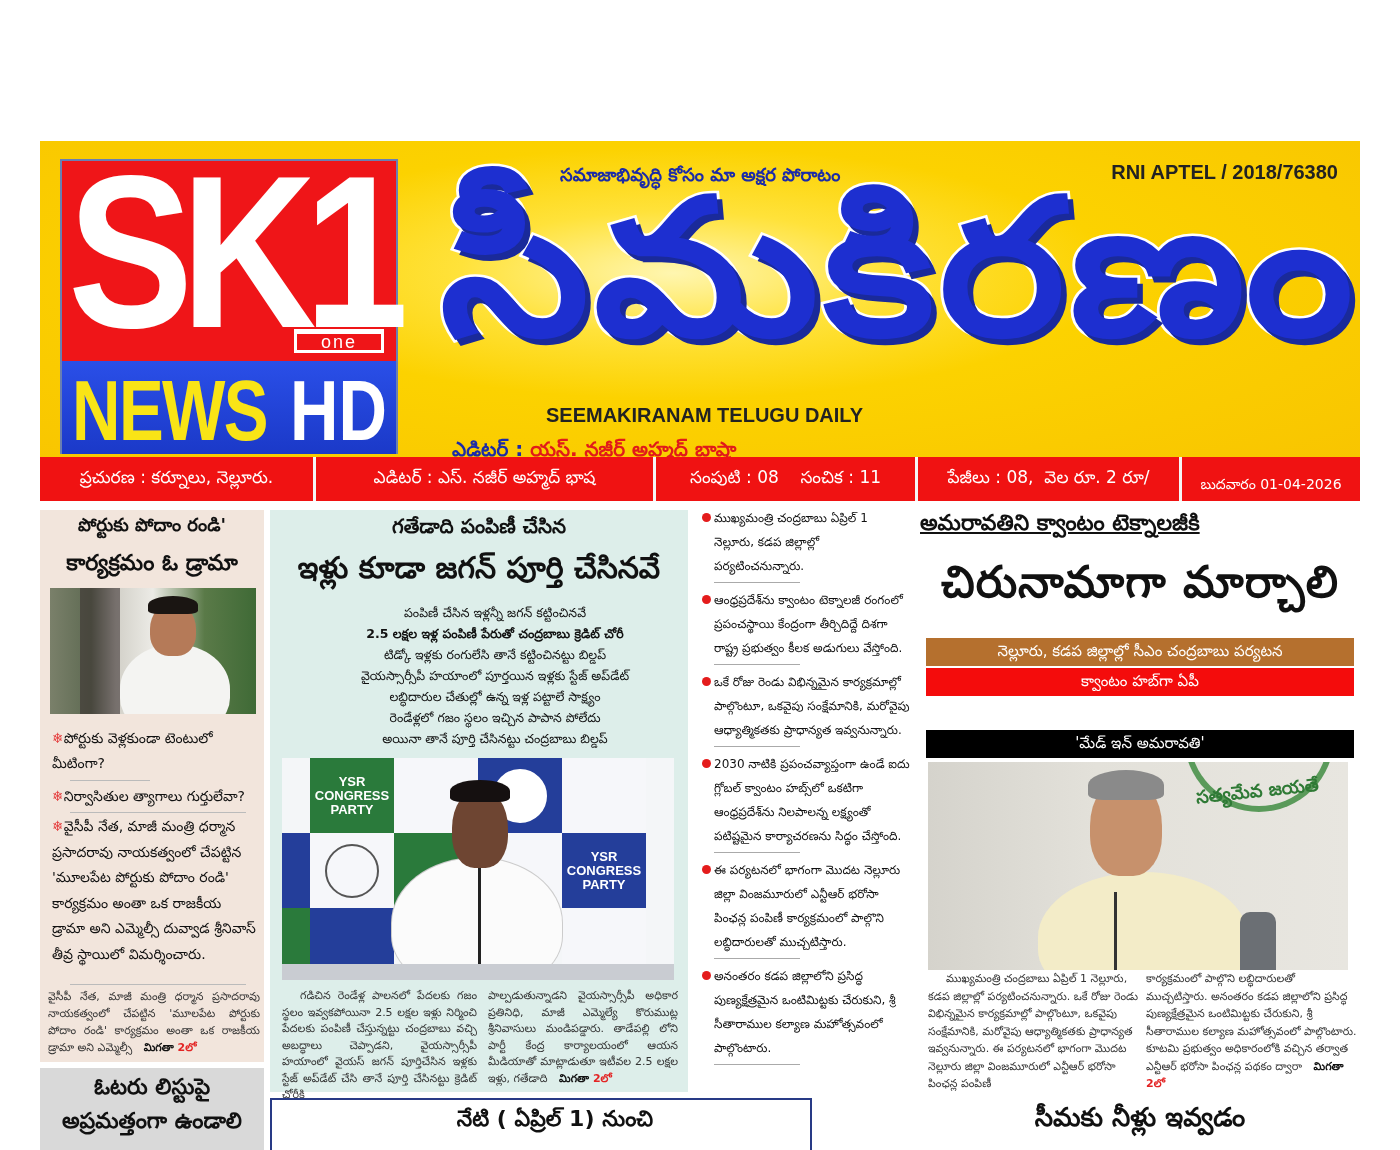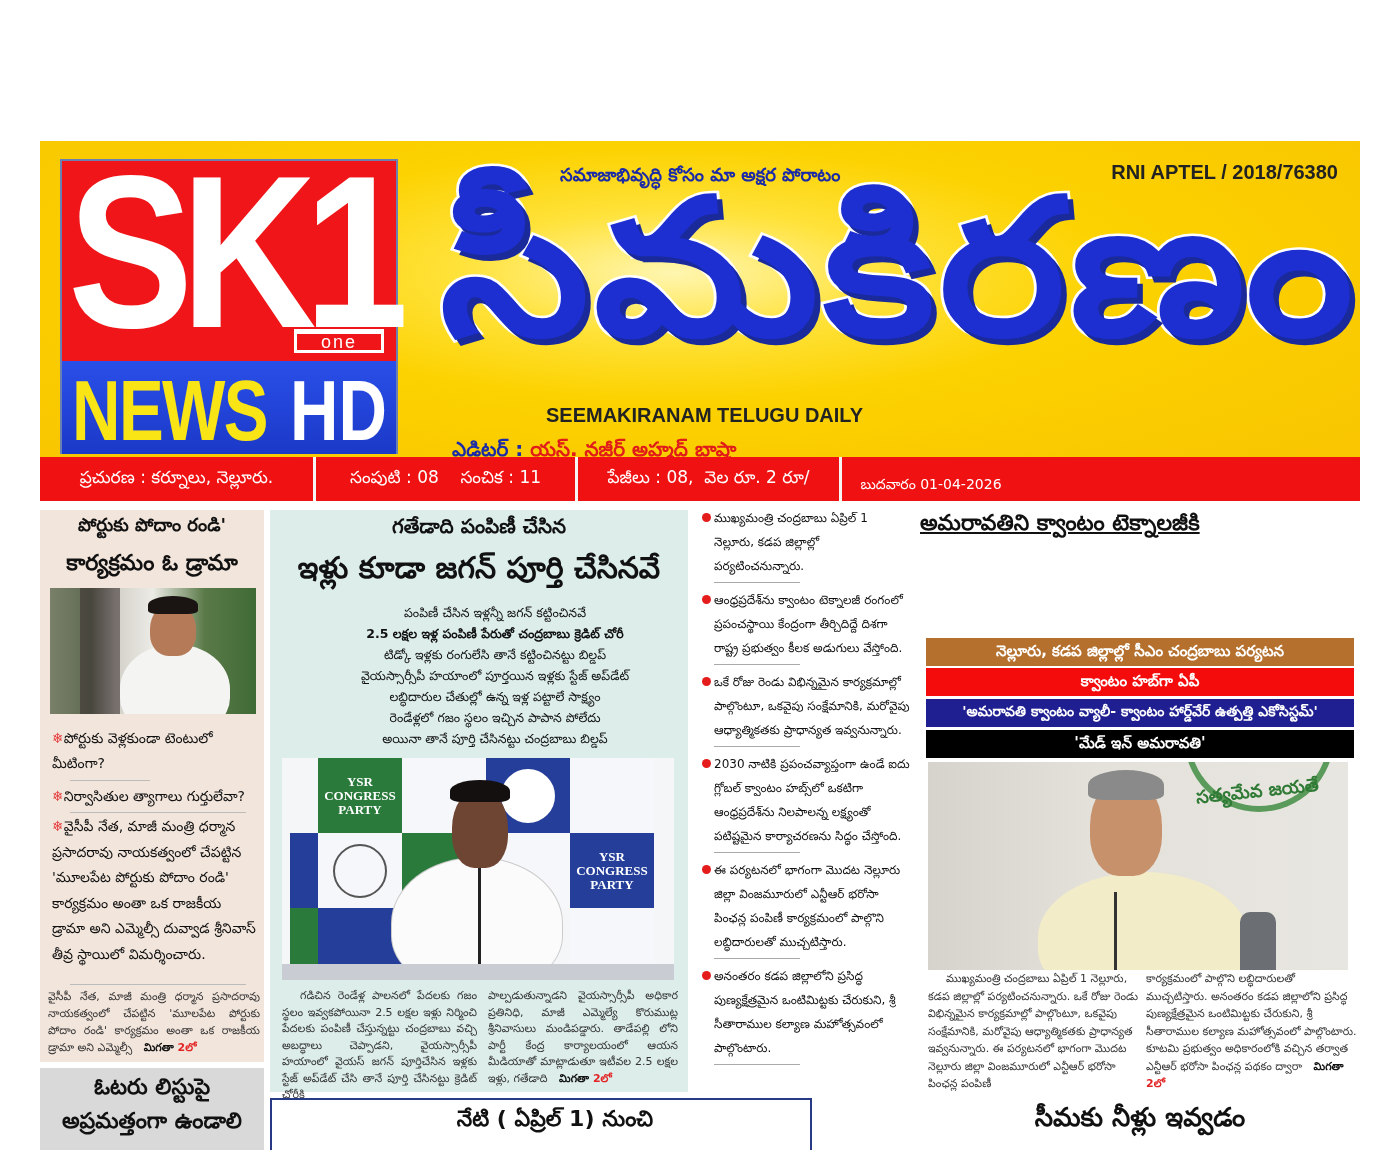"ఎడిటర్ : ఎస్. నజీర్ అహ్మద్" div.info-cell { html: none -> <div>ఎడిటర్ : ఎస్. నజీర్ అహ్మద్ భాష</div> }
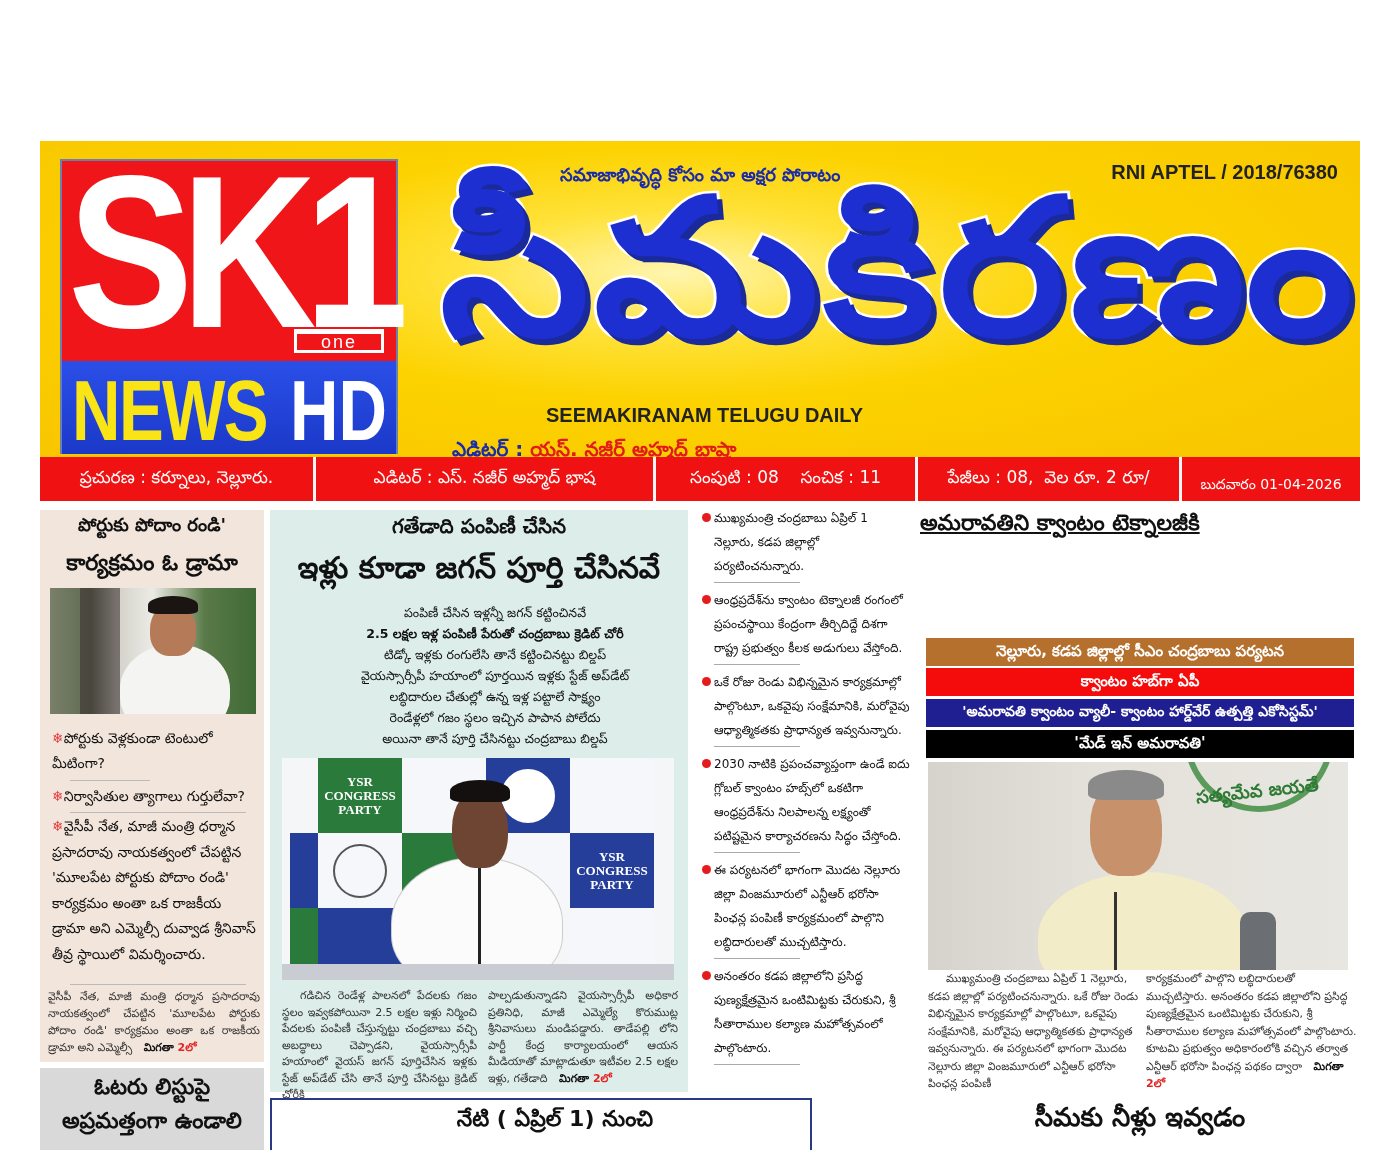"చిరునామాగా మార్చాలి" div.r-head2 { html: none -> <div>చిరునామాగా మార్చాలి</div> }
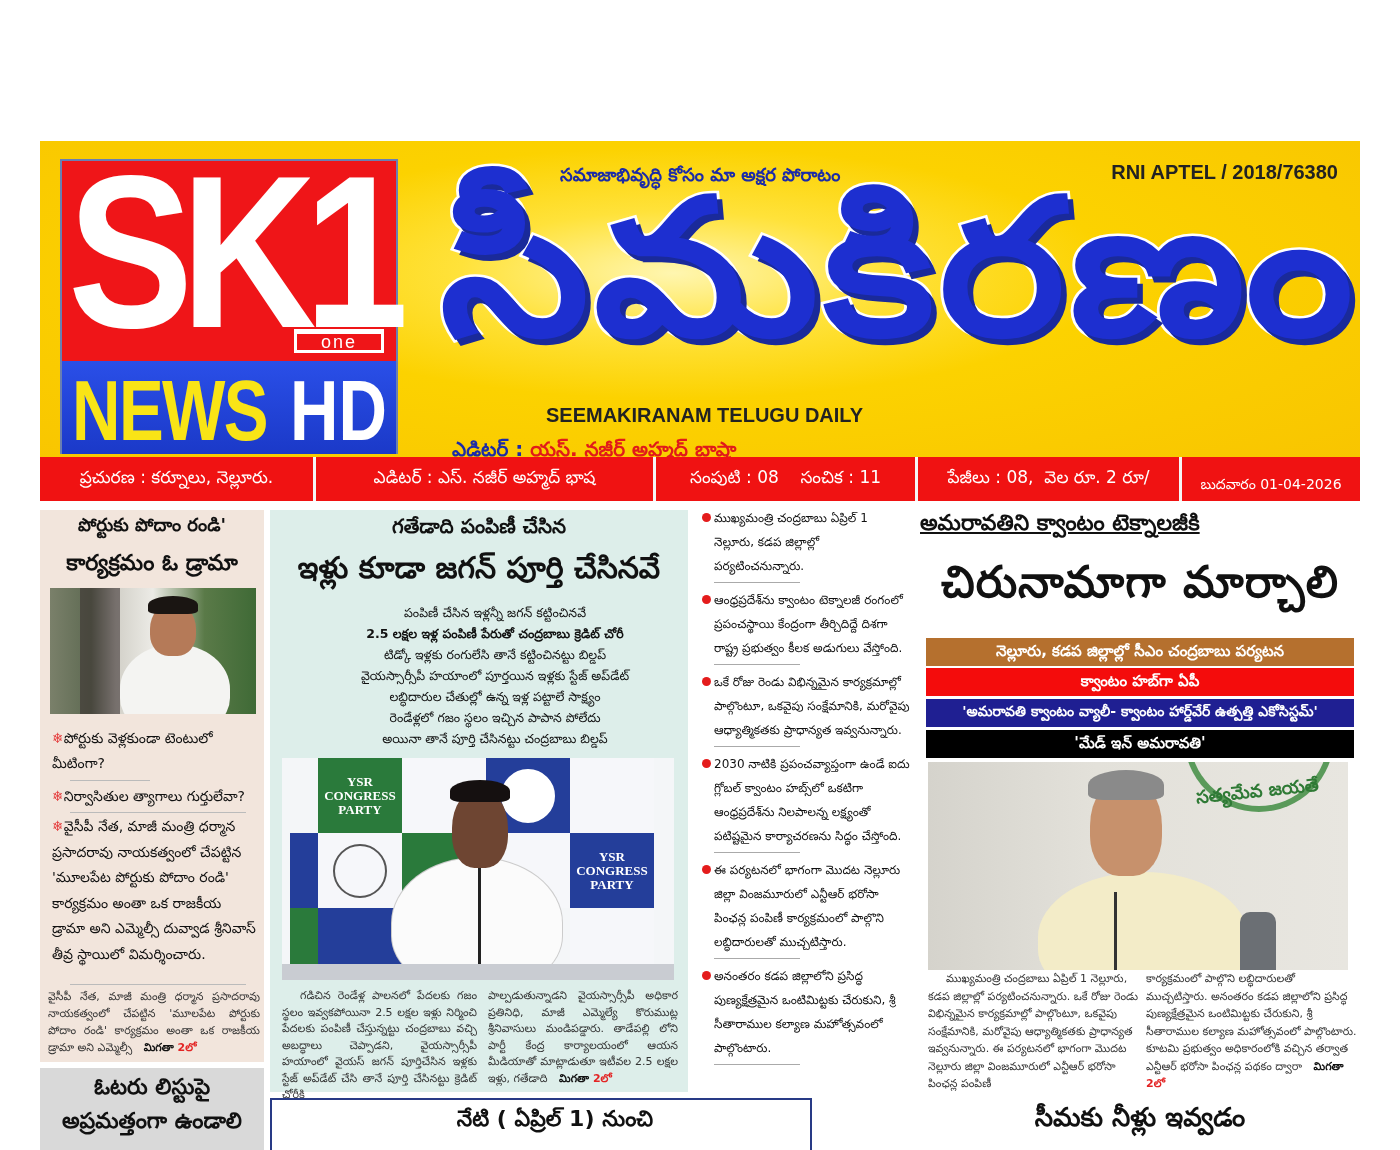"నెల్లూరు, కడప జిల్లాల్లో సీఎం చంద్రబాబు" .strip { font-weight: bold -> none }
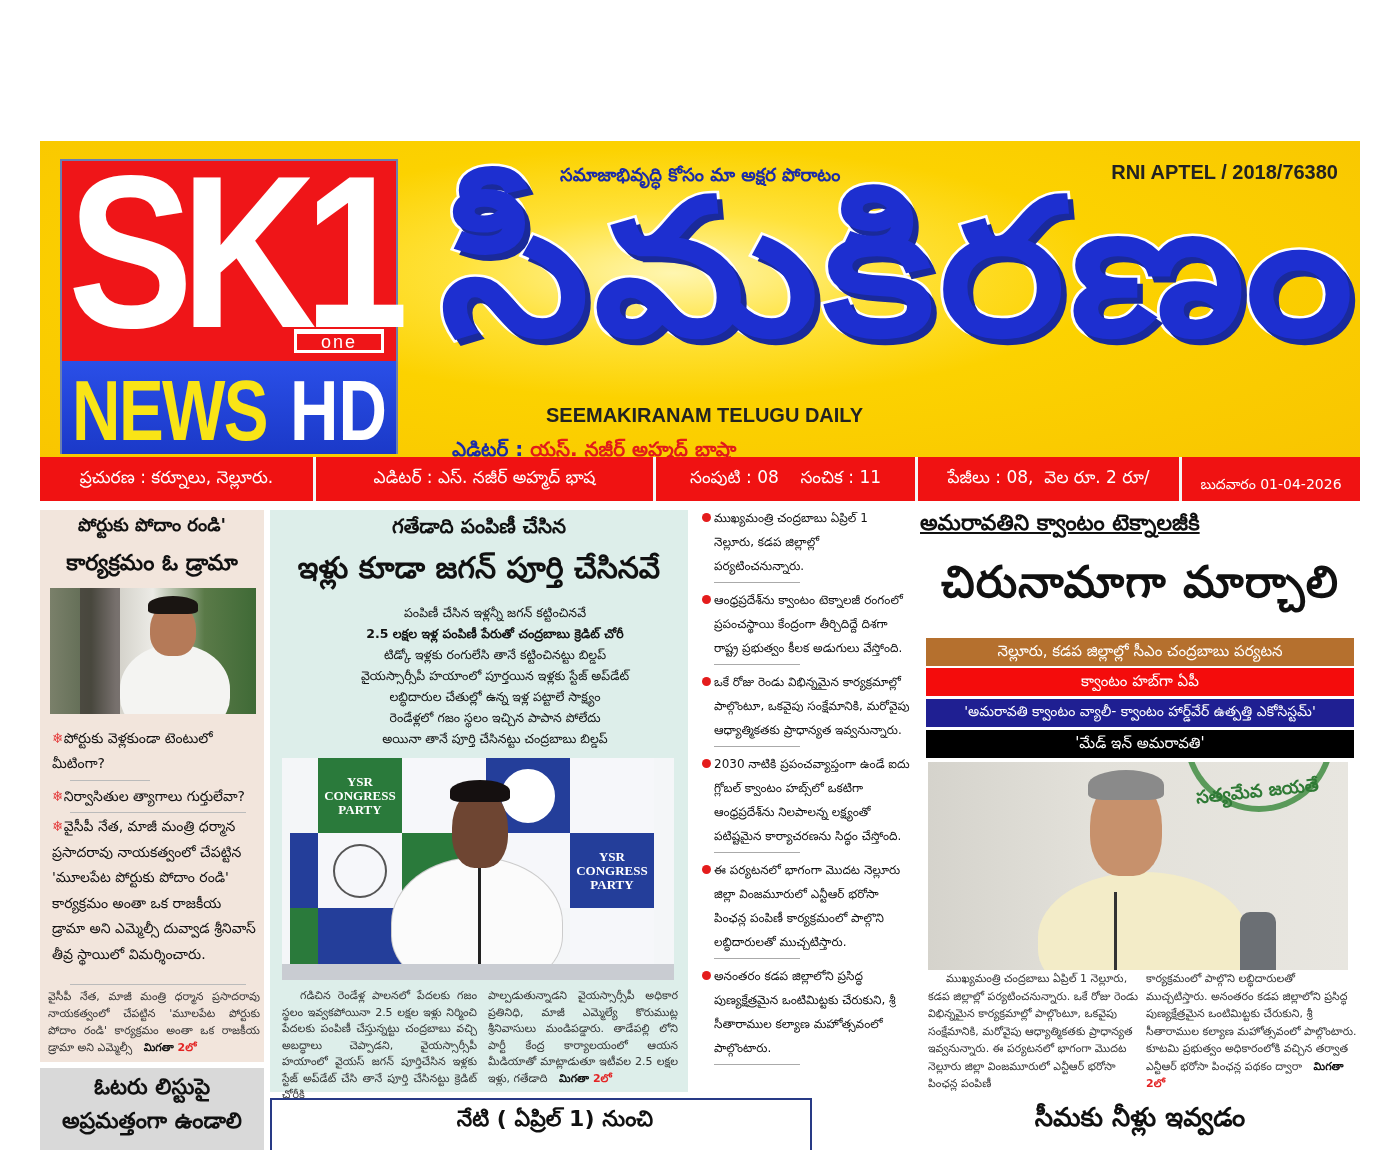"'అమరావతి క్వాంటం వ్యాలీ- క్వాంటం" div.strip { html: <div>'అమరావతి క్వాంటం వ్యాలీ- క్వాంటం హార్డ్‌వేర్ ఉత్పత్తి ఎకోసిస్టమ్'</div> -> none }
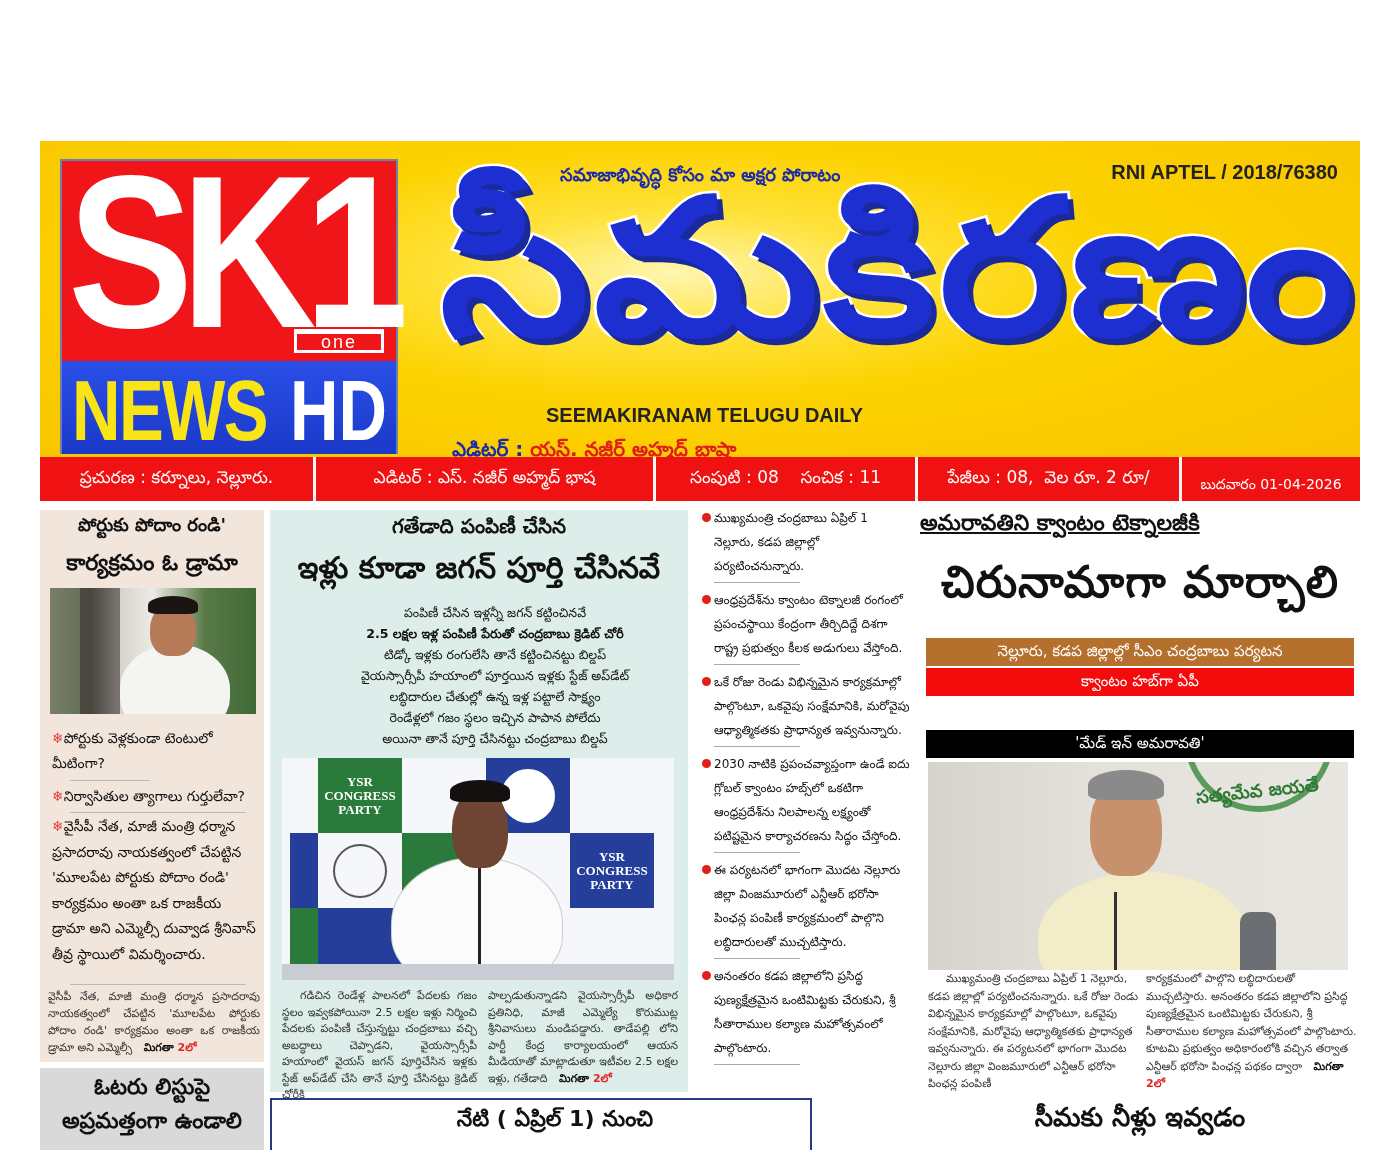"YSR CONGRESS PARTY" .tile { font-family: Liberation Serif, serif -> Liberation Sans, sans-serif; margin-left: 8px -> none }
